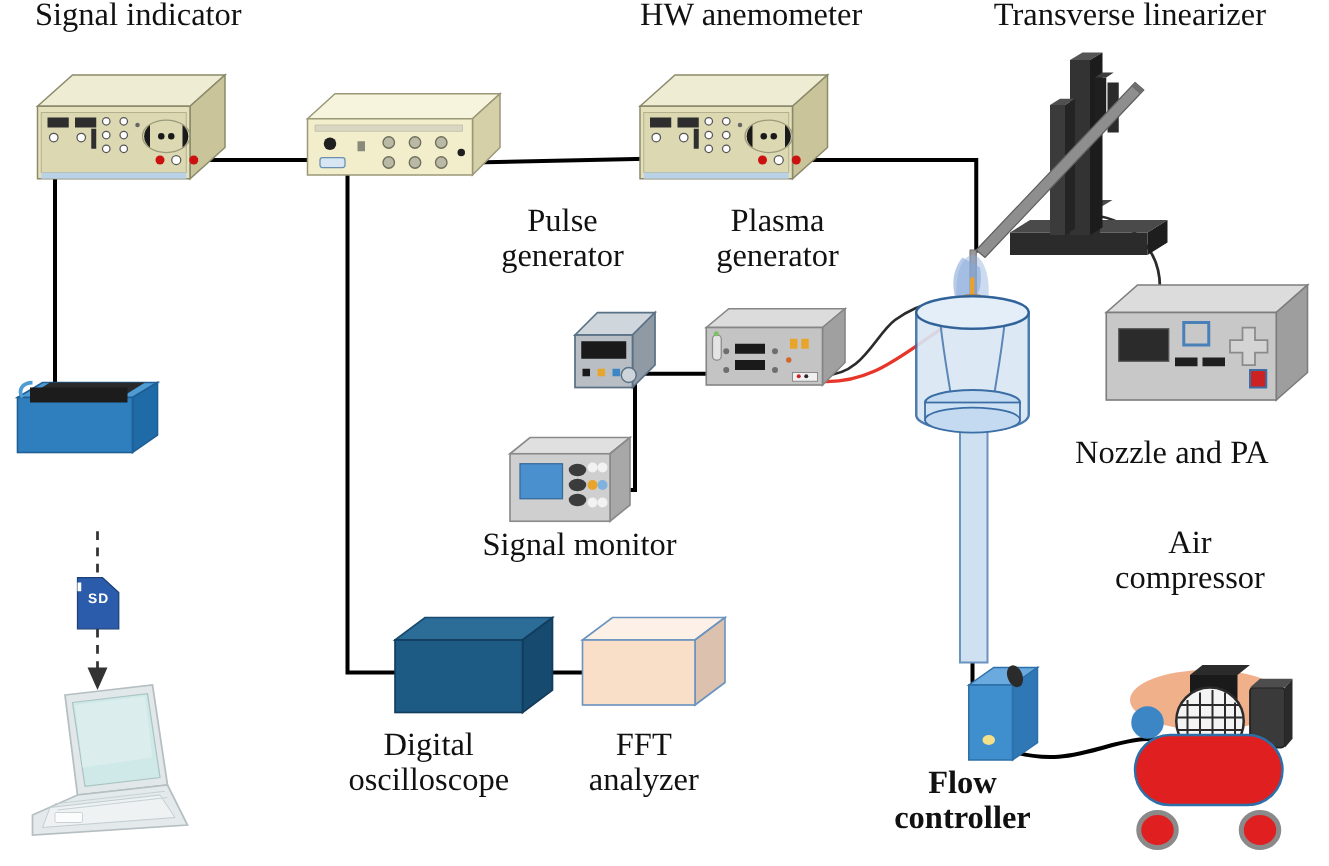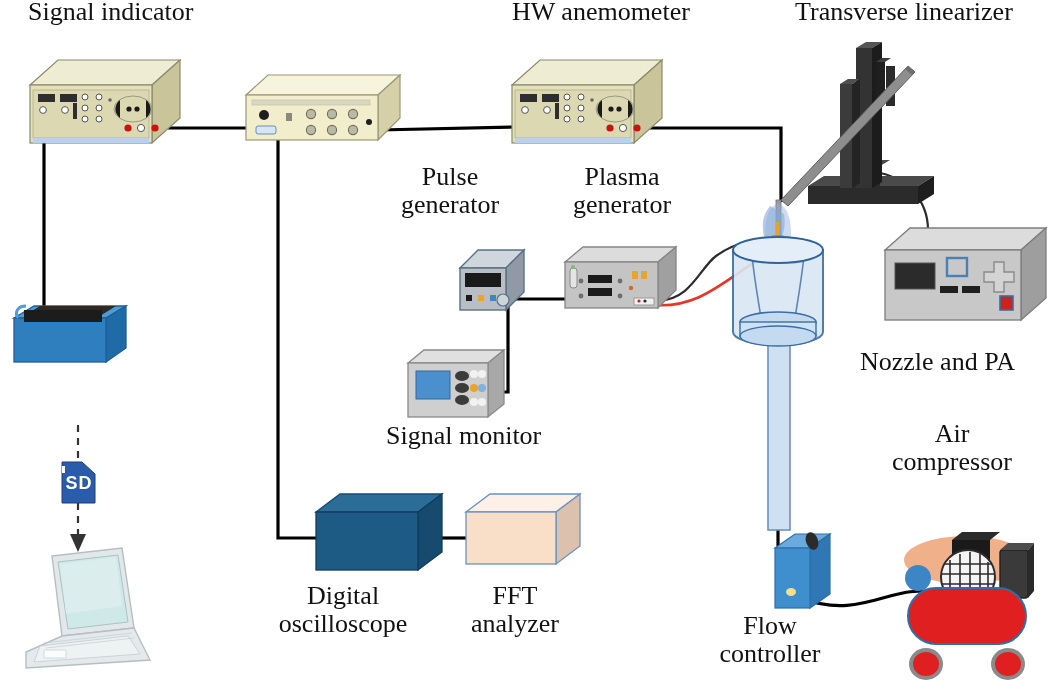"SD" div.lbl { font-size: 18px -> 11px }
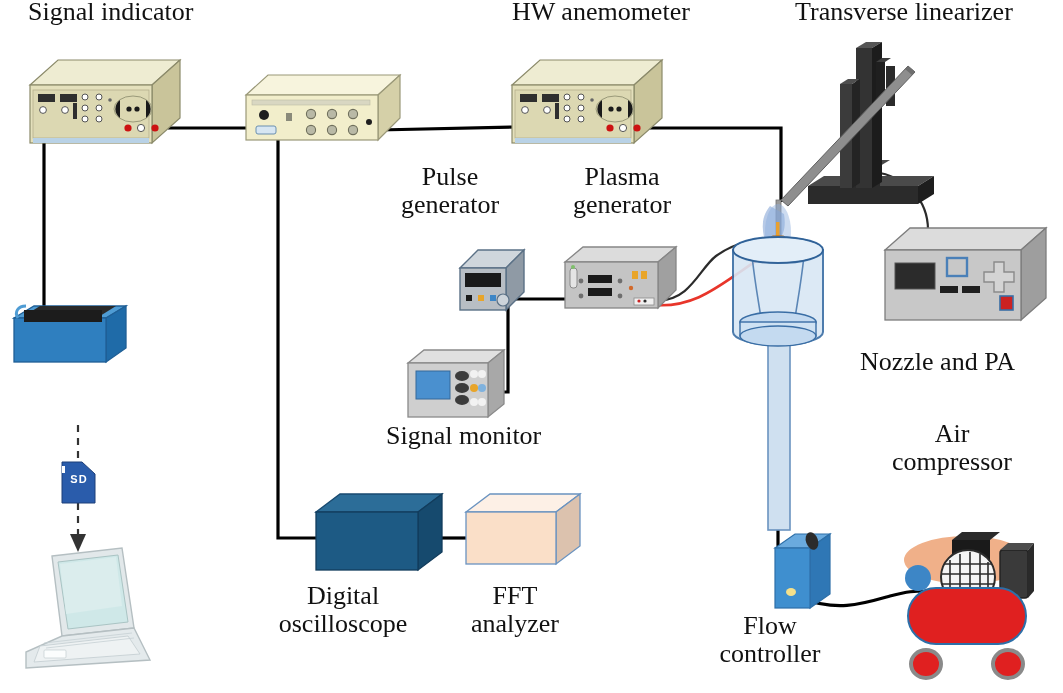"Flow" div.lbl { font-weight: none -> bold }
